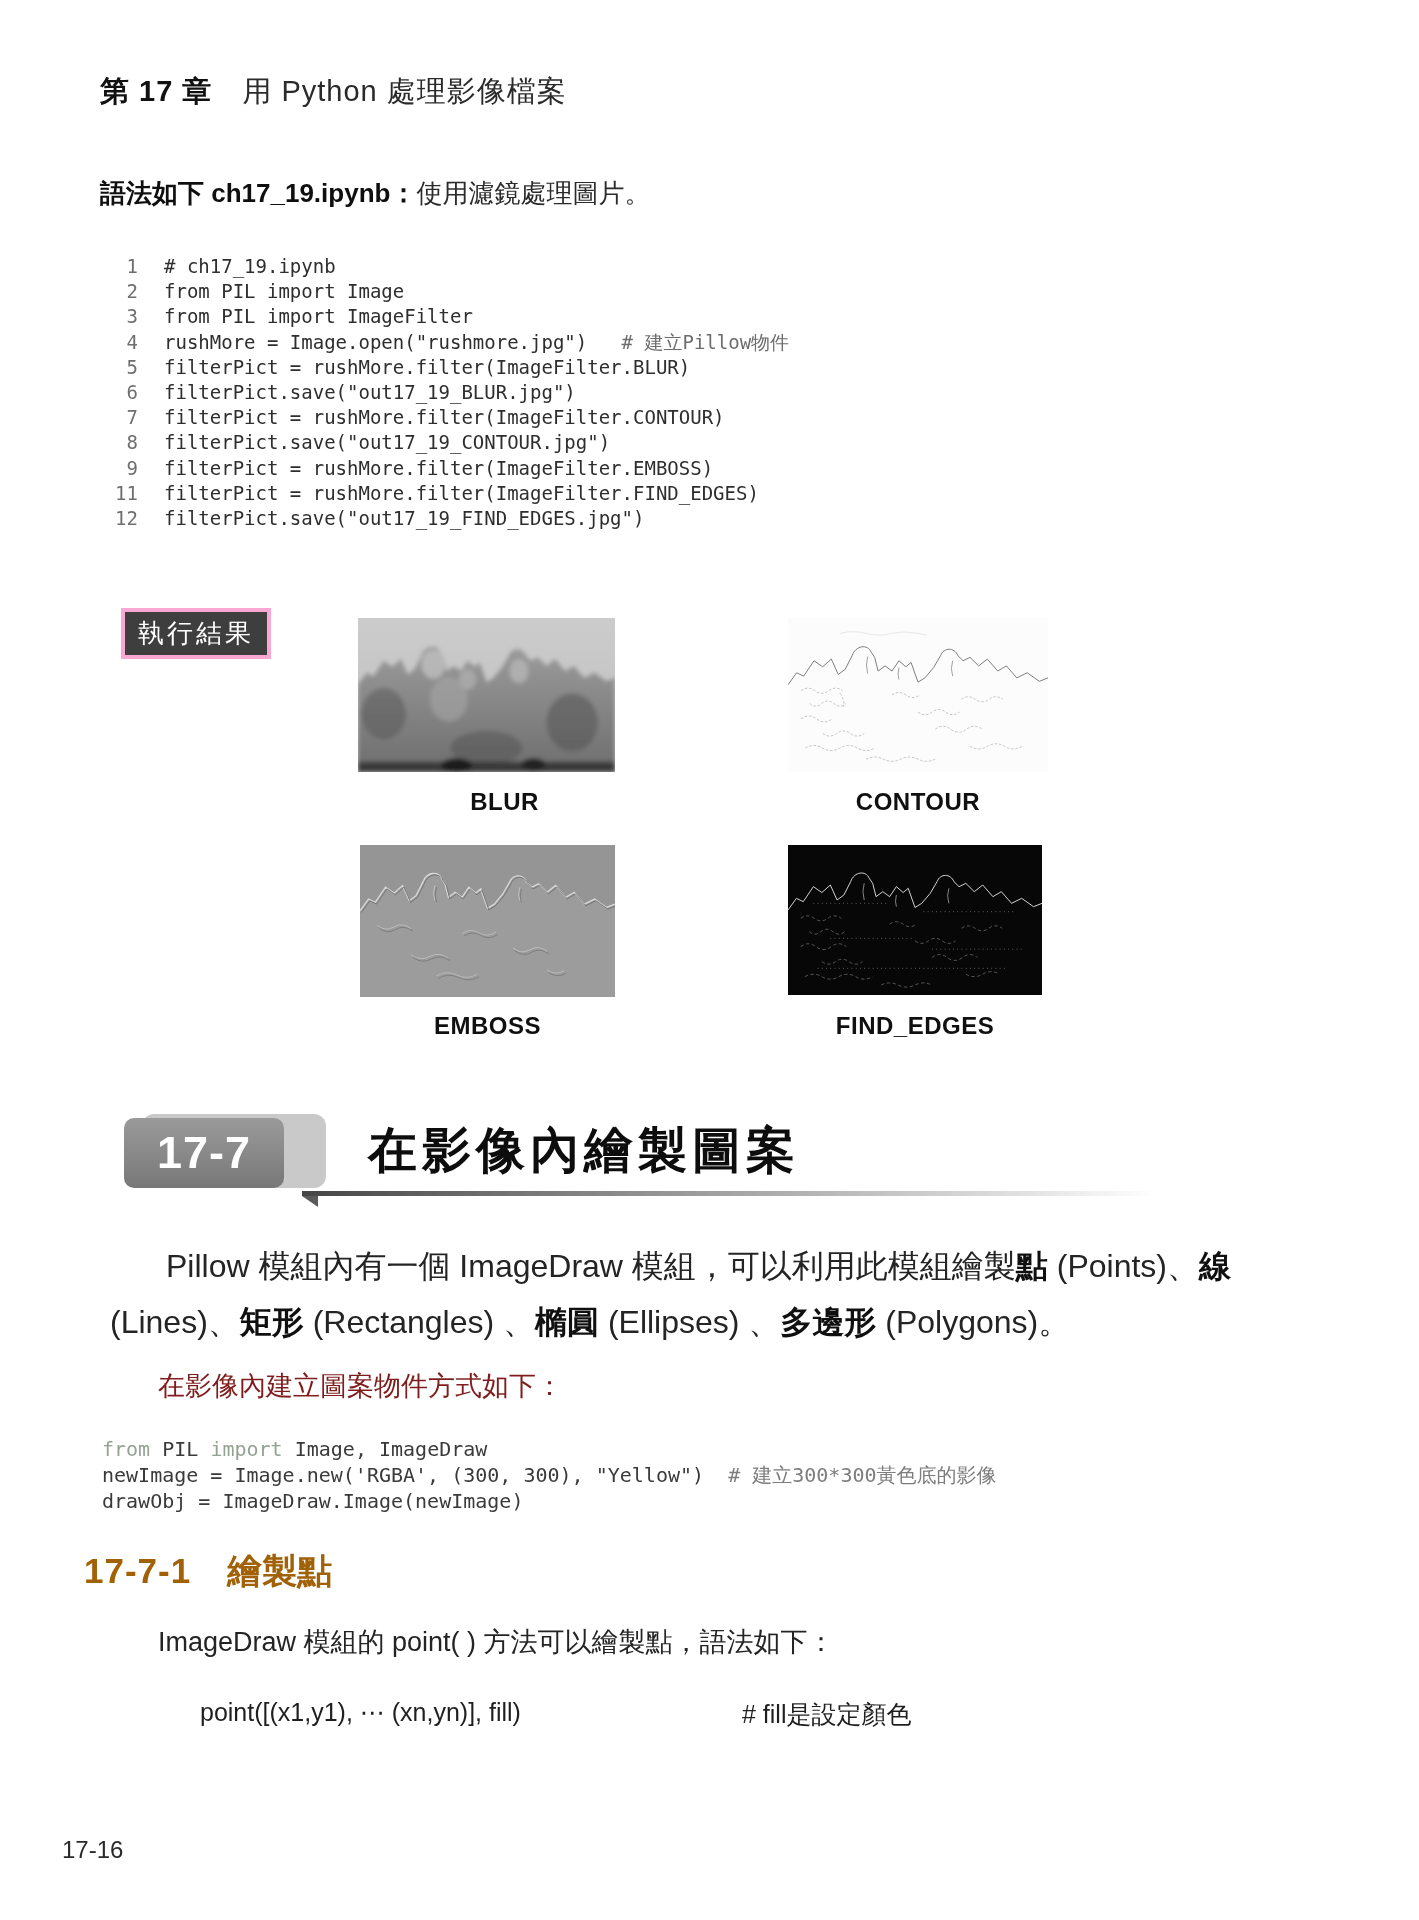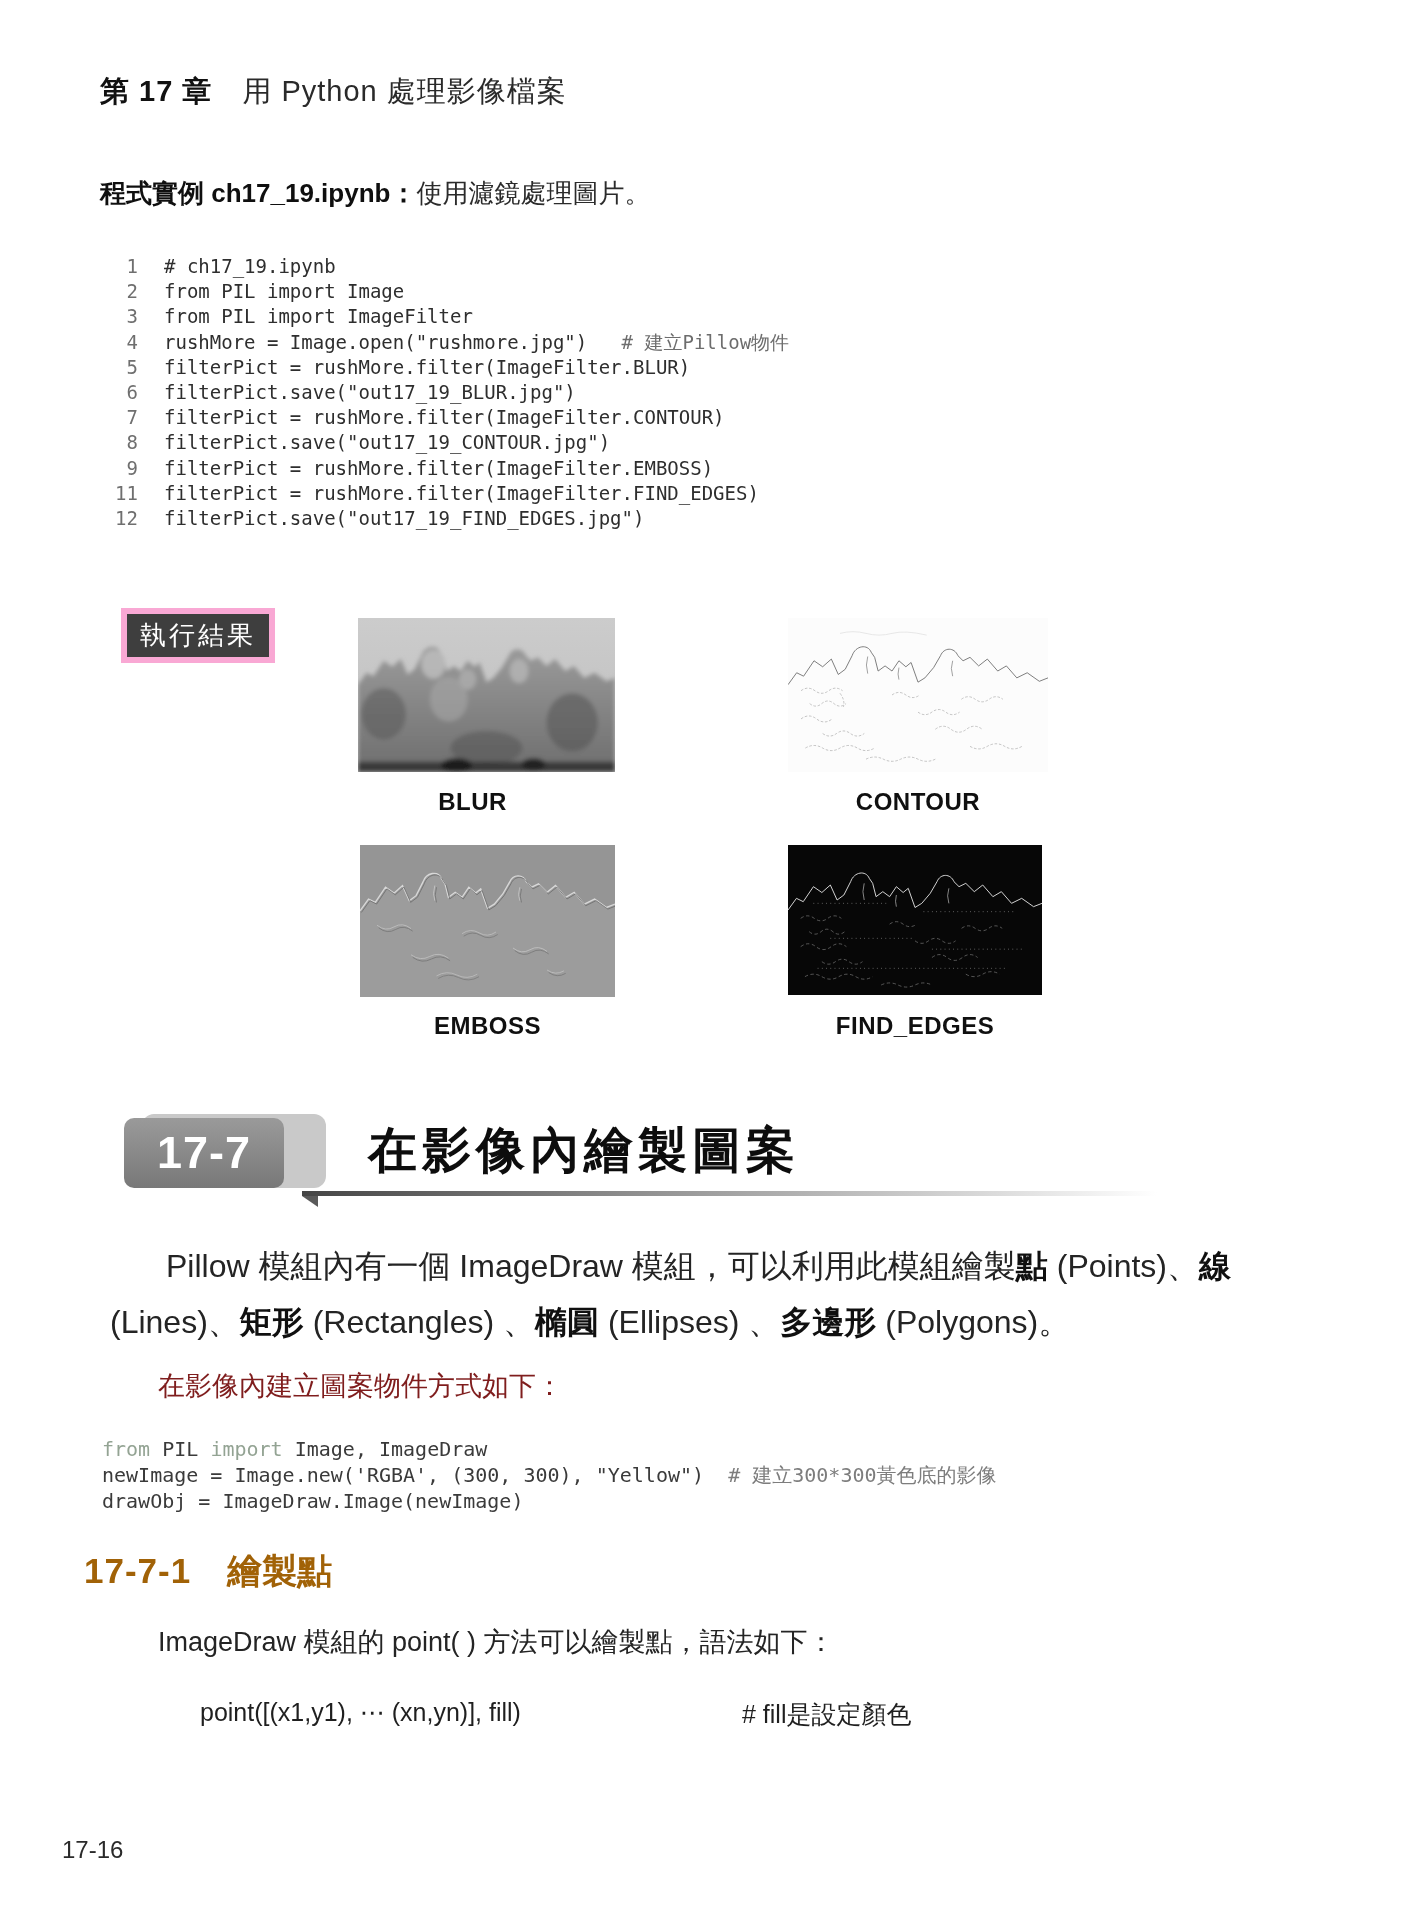"程式實例 ch17_19.ipynb：" span.bold { text: 程式實例 -> 語法如下 }
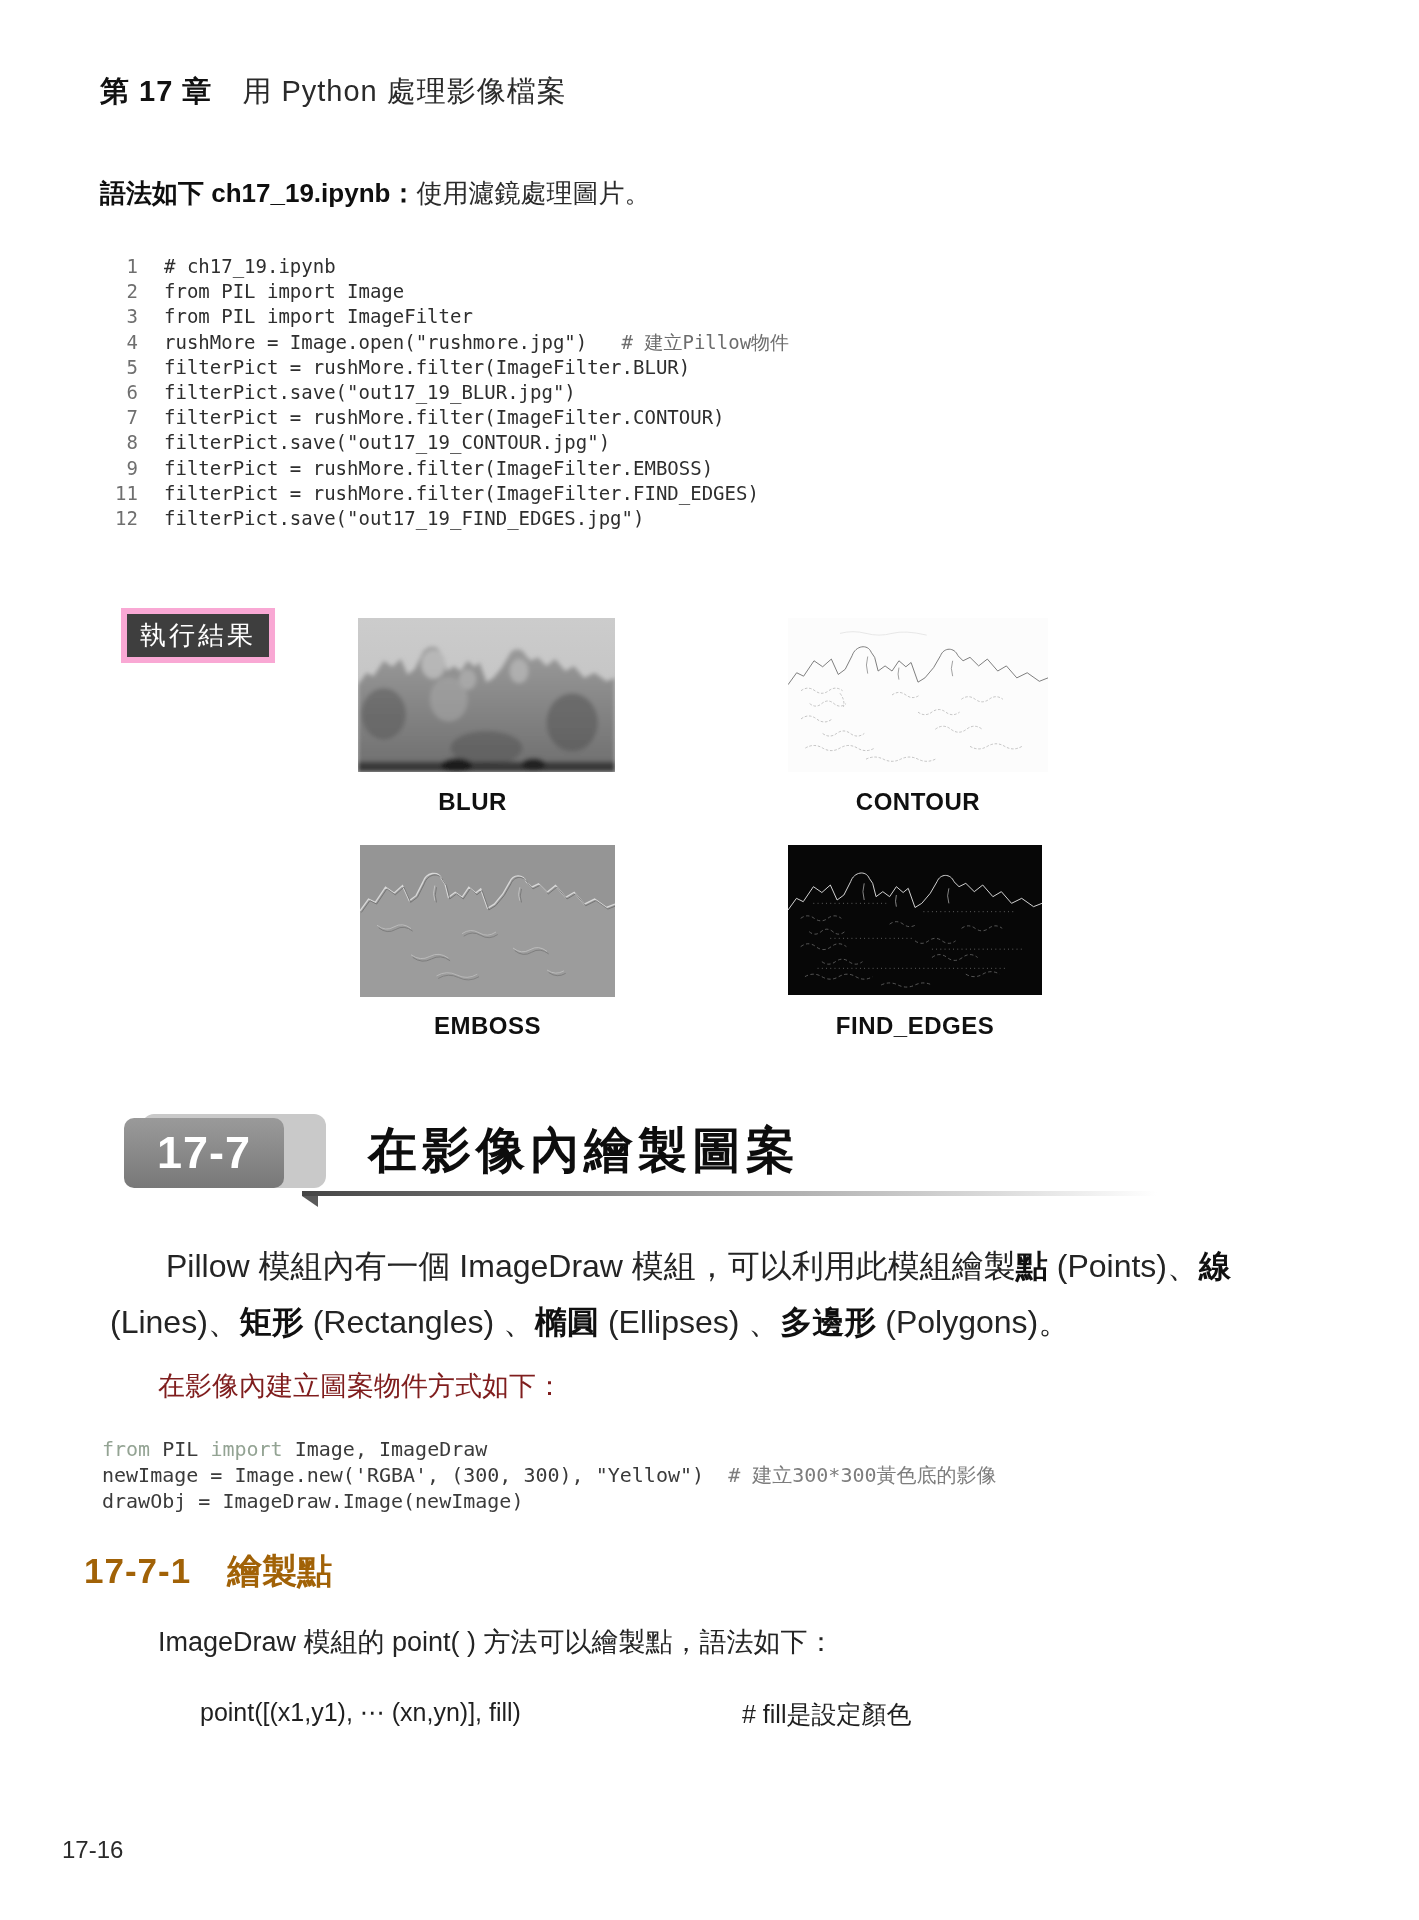"執行結果" .result-badge { border: 6px solid #f9a8d4 -> 4px solid #f9a8d4 }
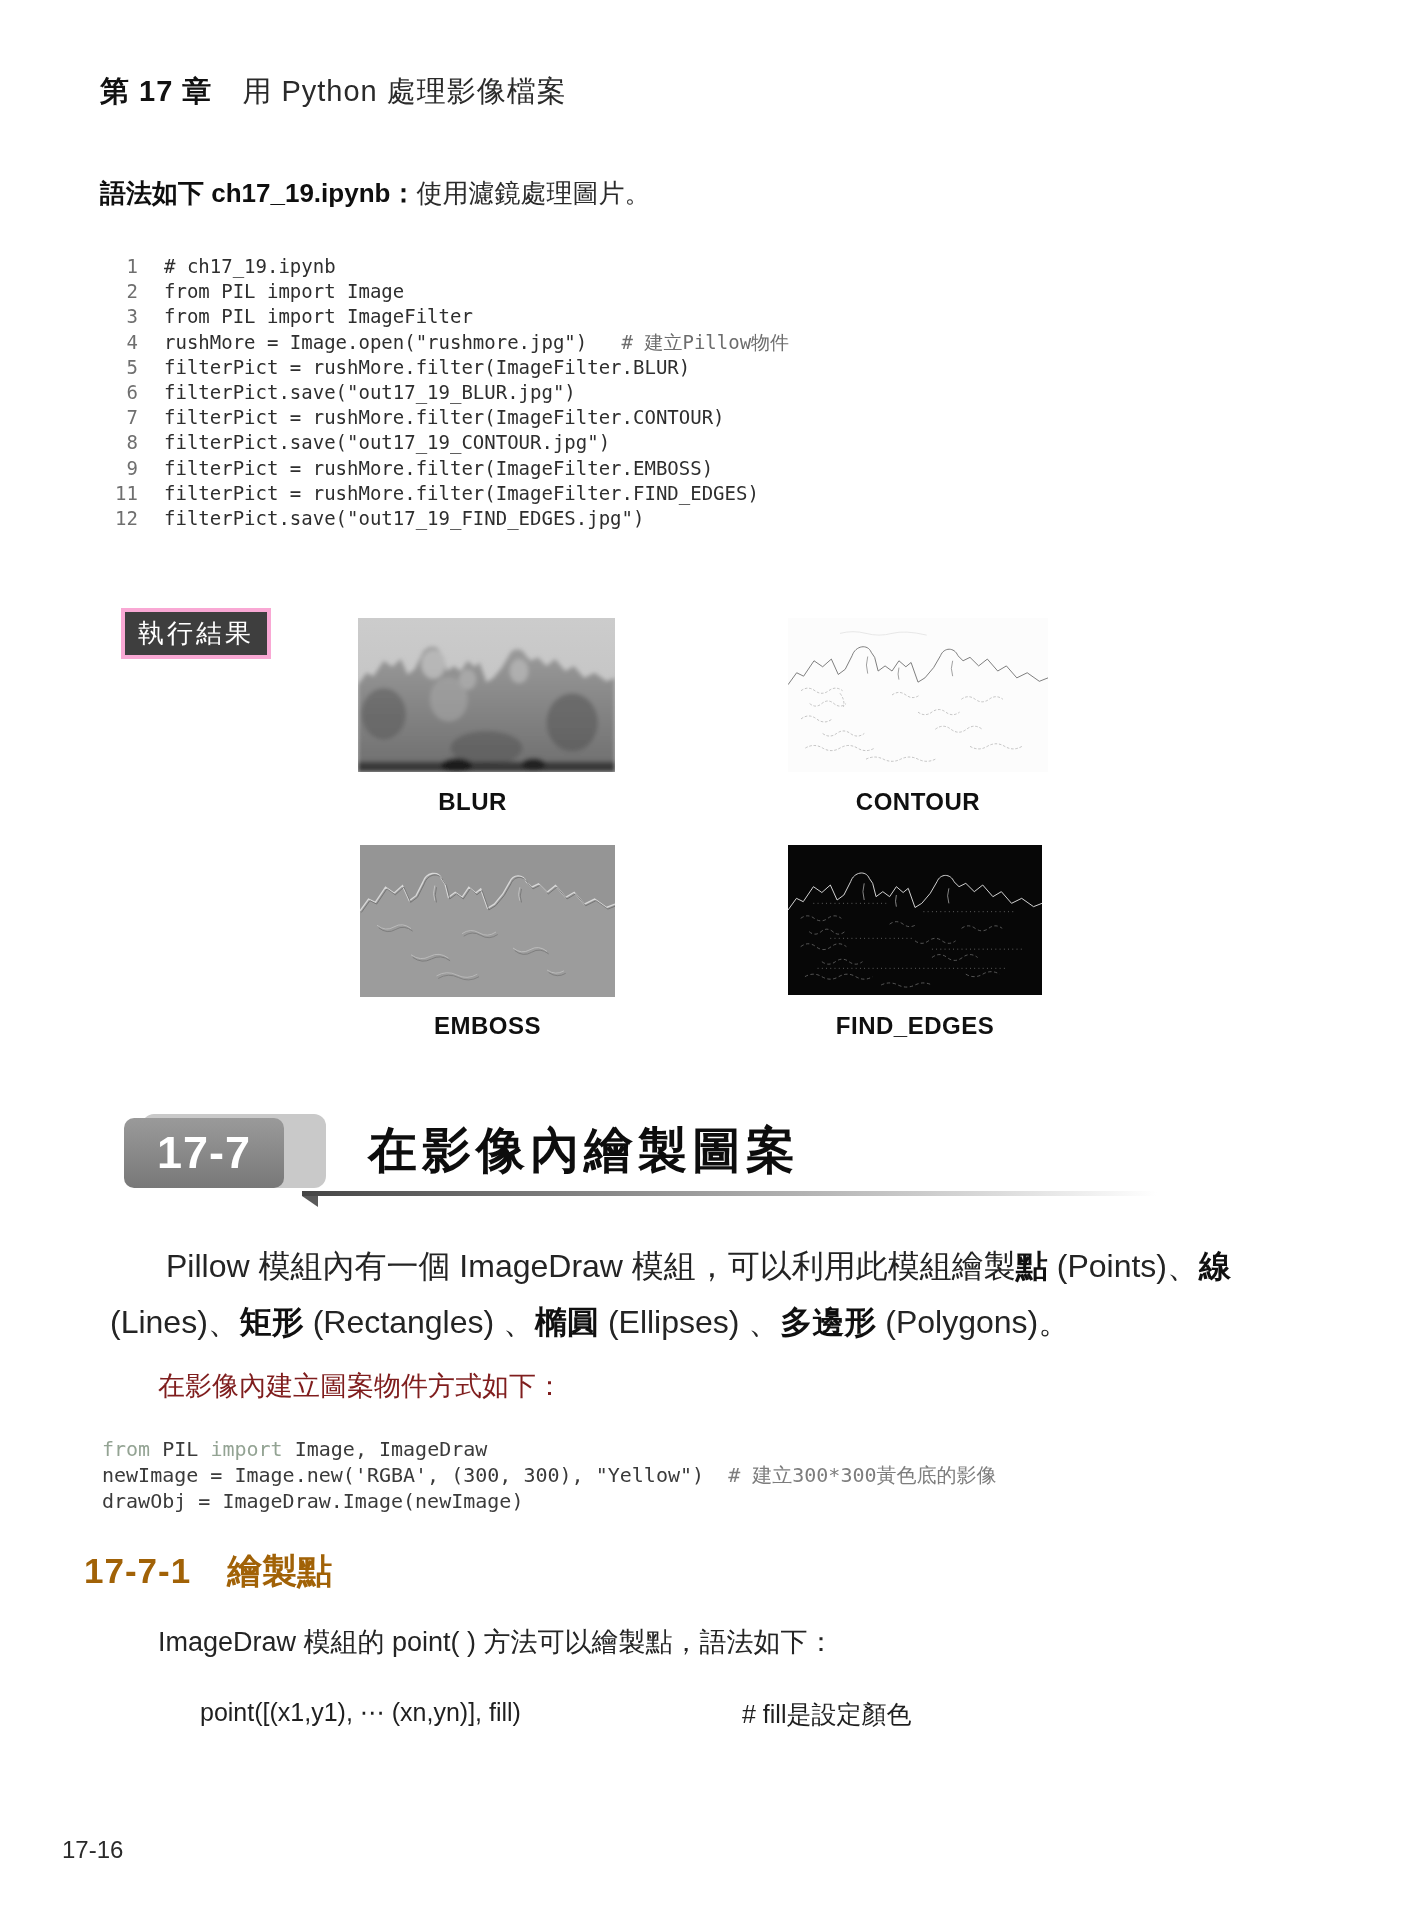"BLUR" #lab-blur { left: 344px -> 376px }
